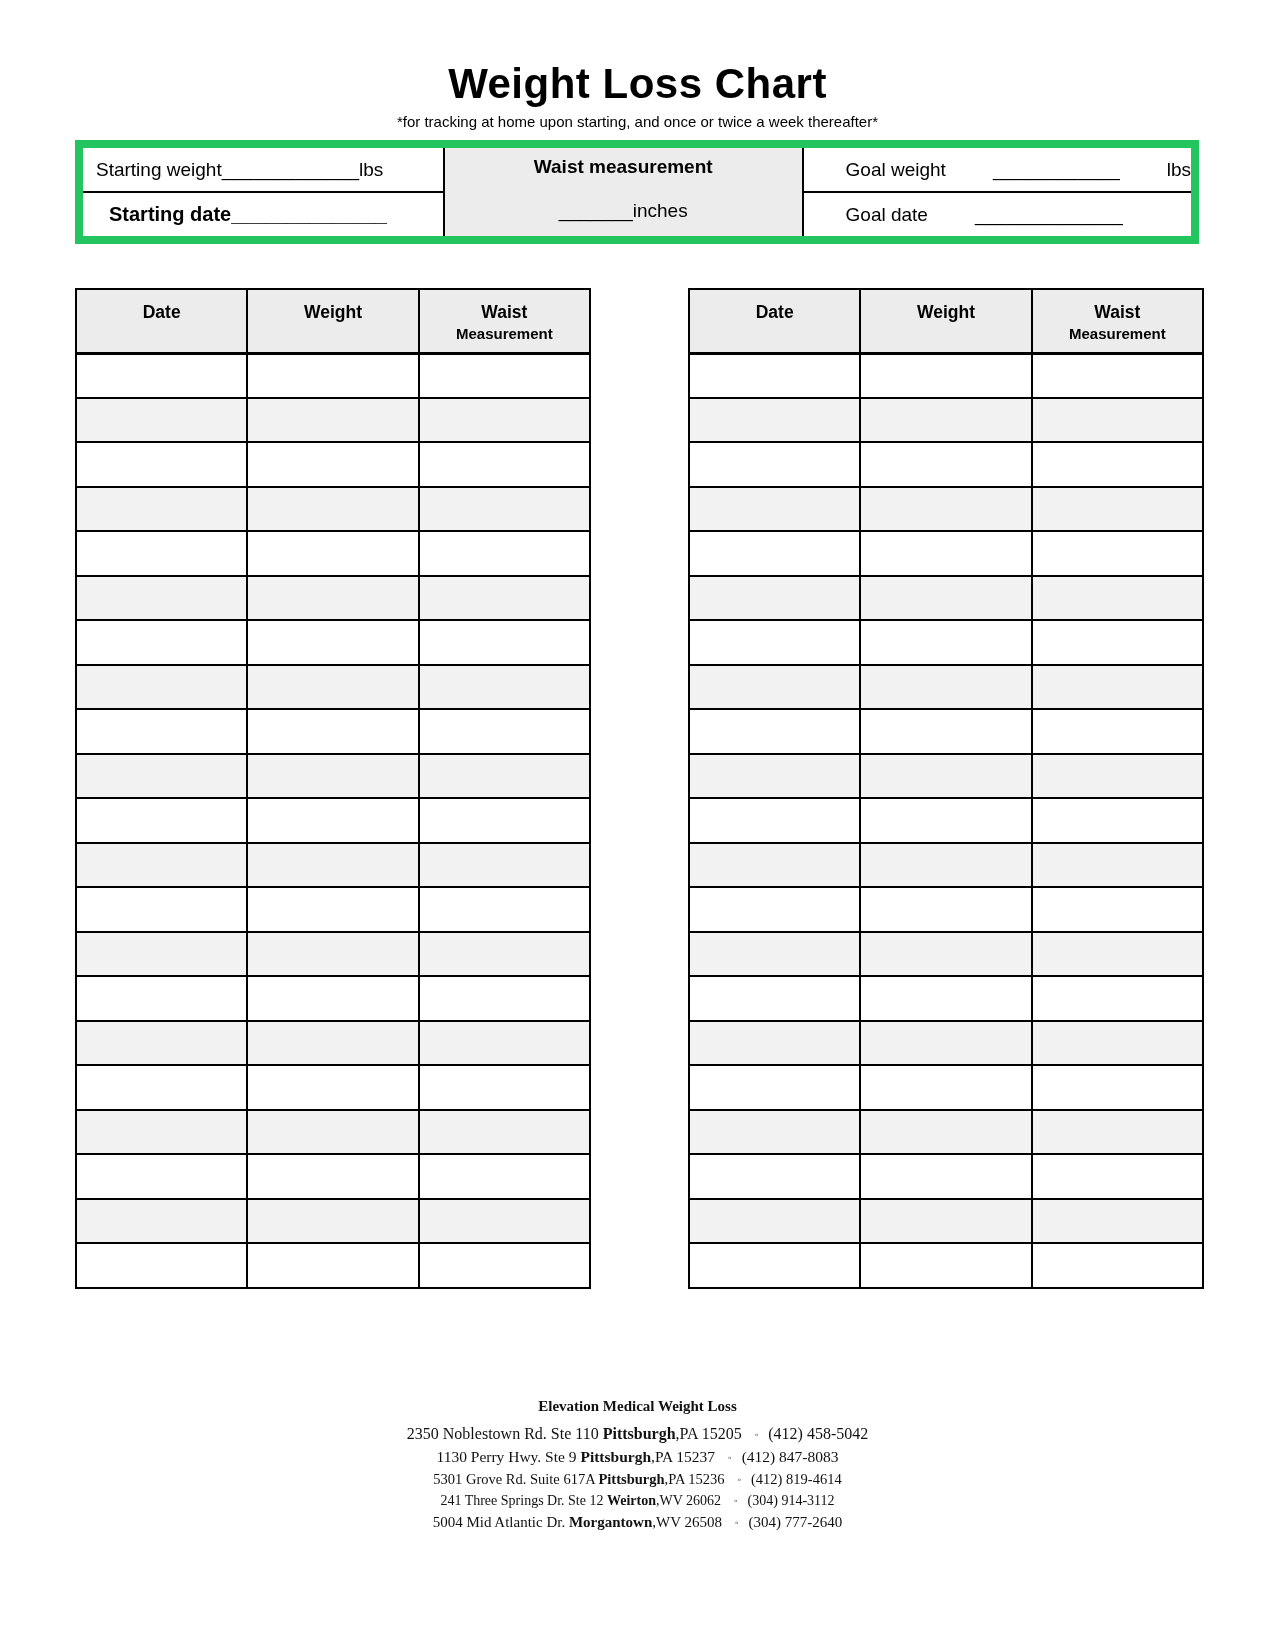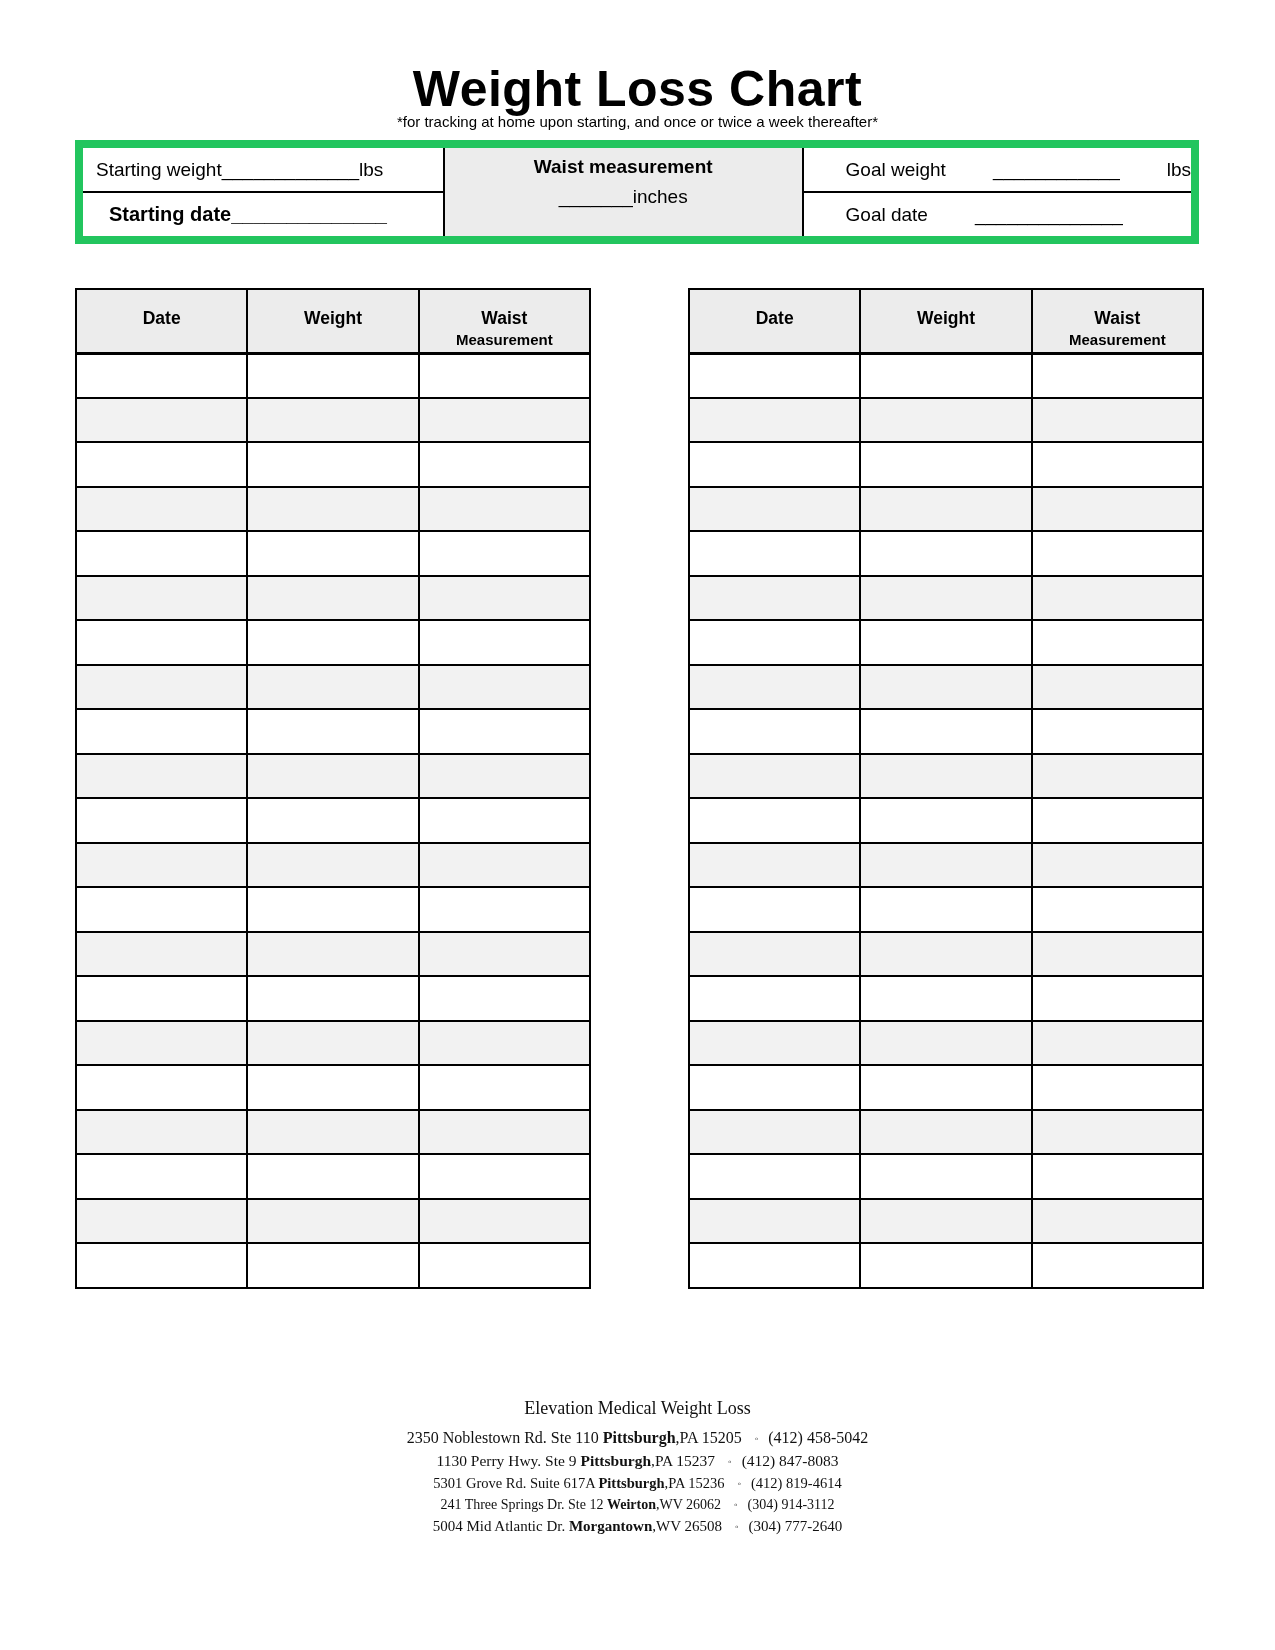"Weight Loss Chart" .title { font-size: 50px -> 42px }
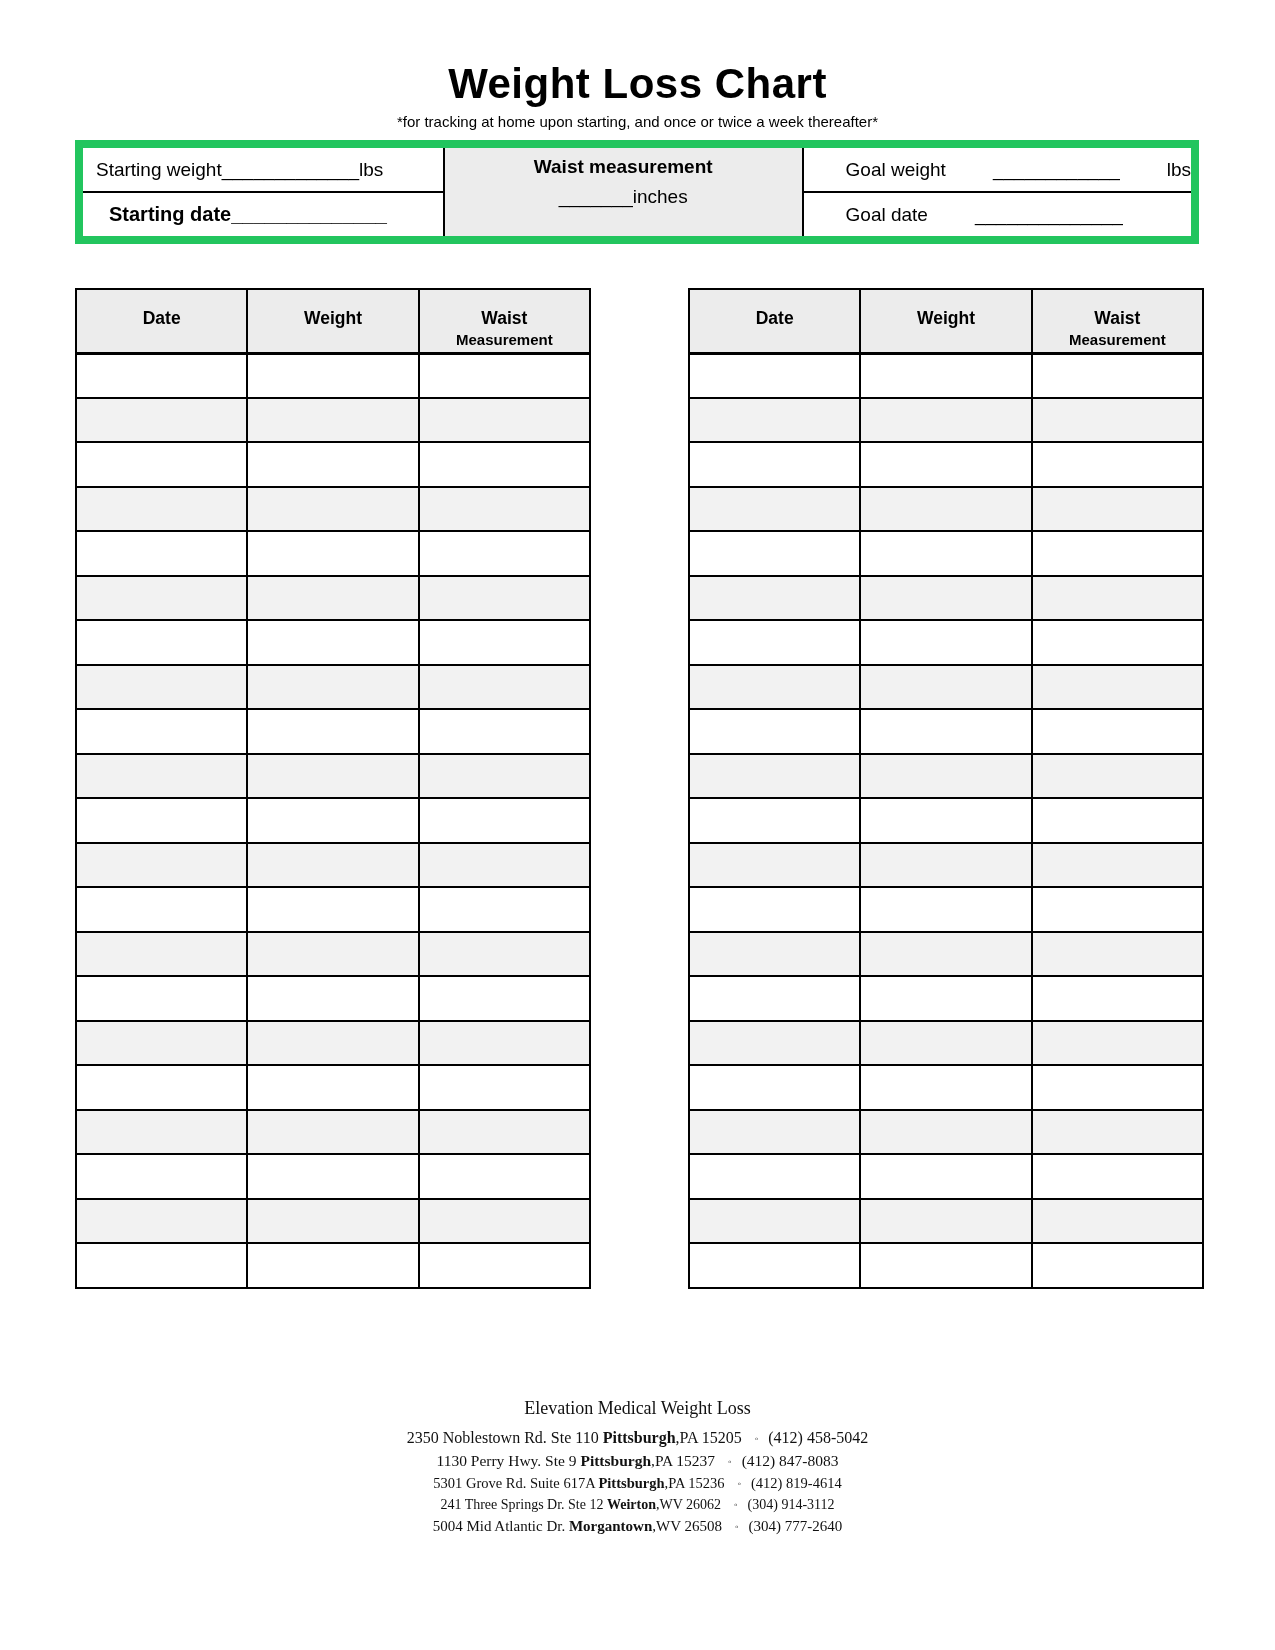"_______inches" .mid .wm-line2 { margin-top: 8px -> 22px }
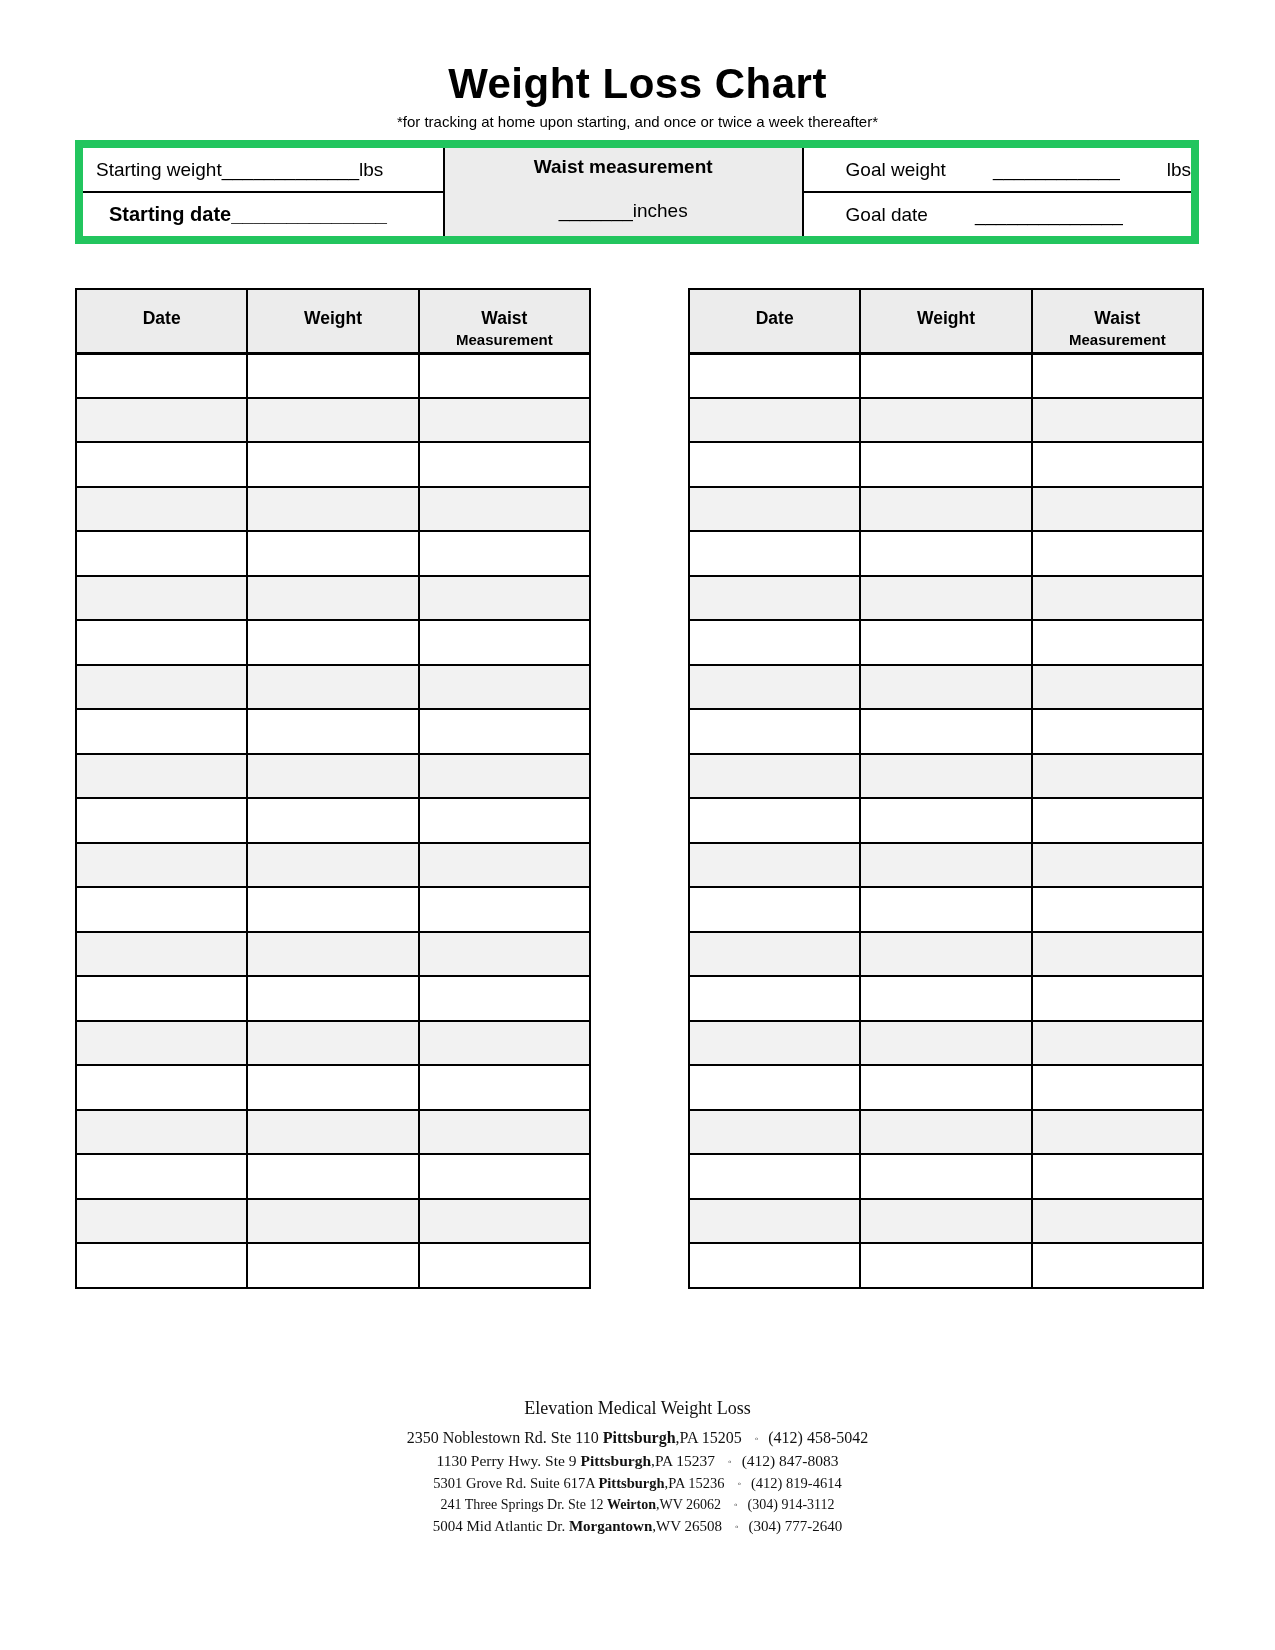"Date" table.log thead th { padding-top: 18px -> 12px }
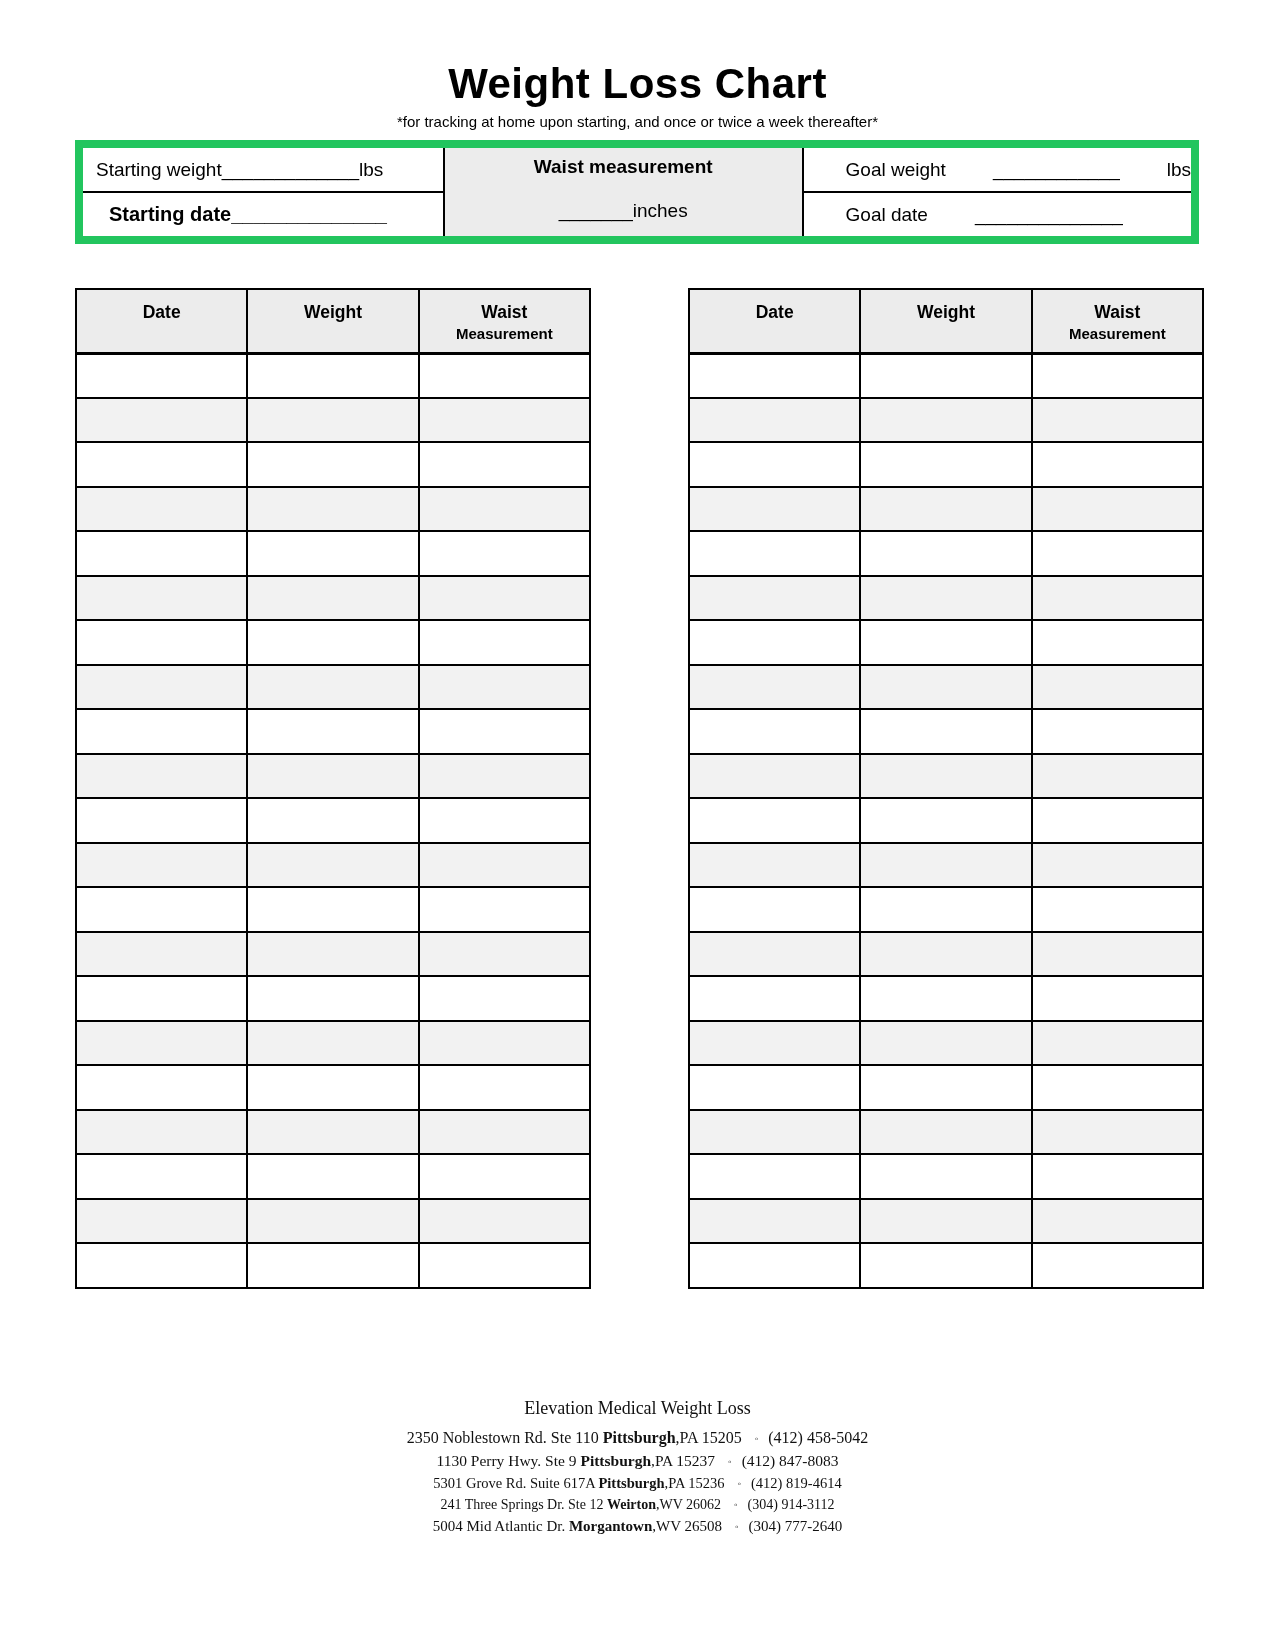"Elevation Medical Weight Loss" .footer .clinic { font-size: 18px -> 15px; font-weight: normal -> bold }
